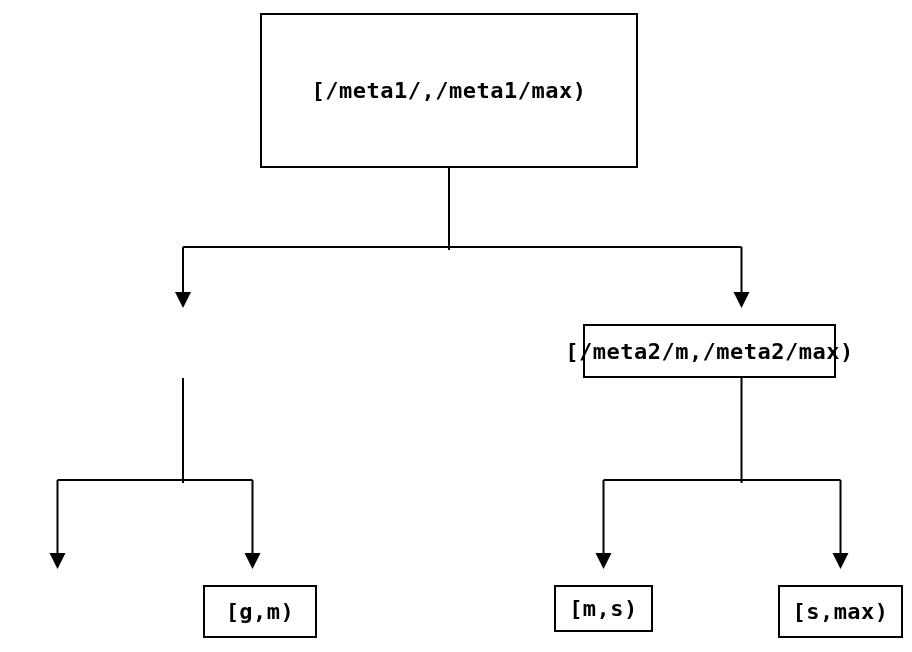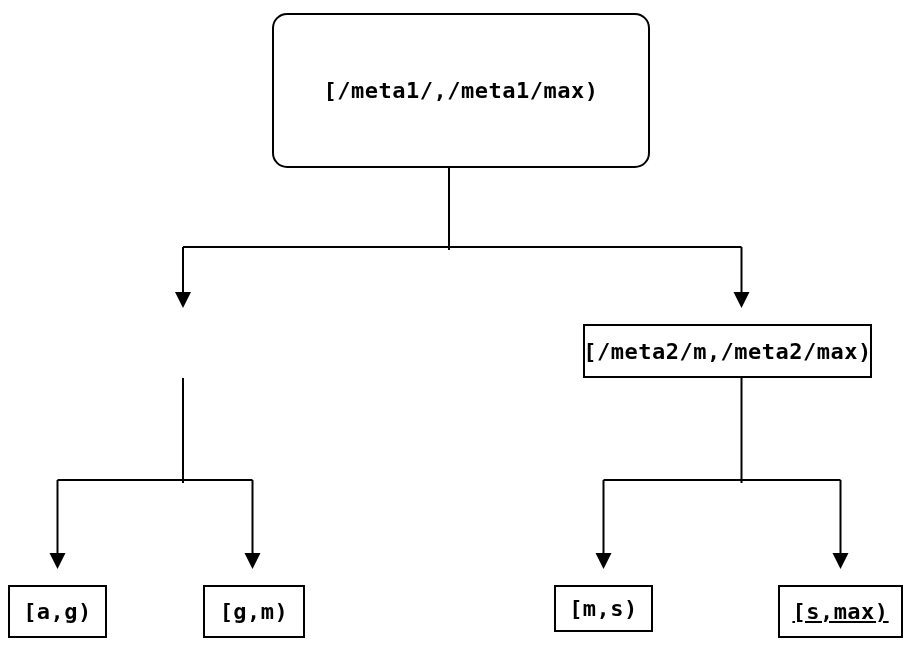"[/meta1/,/meta1/max)" .node-root { border-radius: 15px -> none; left: 272px -> 260px }
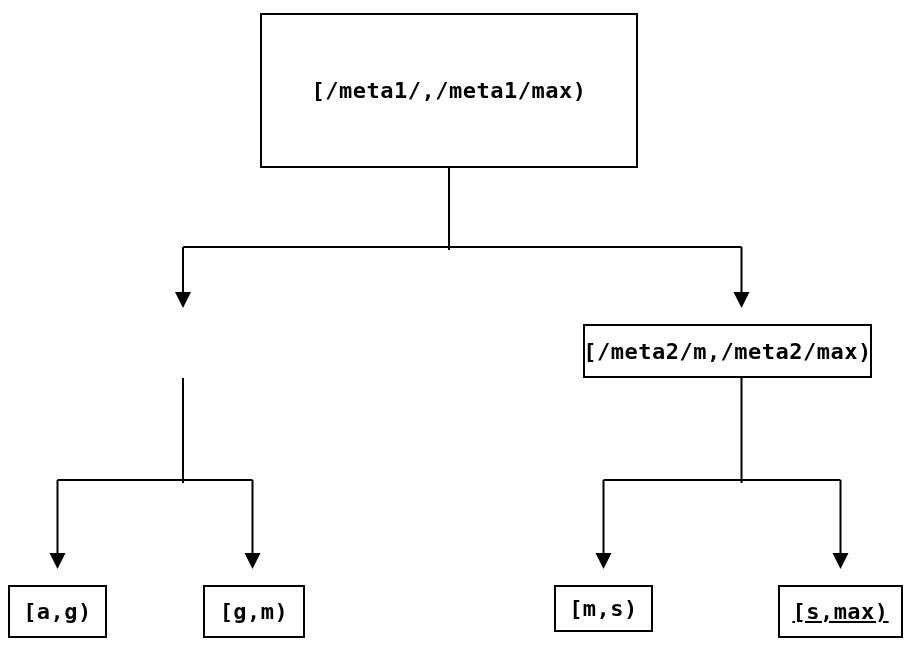"[/meta2/m,/meta2/max)" .node-right { width: 289px -> 253px }
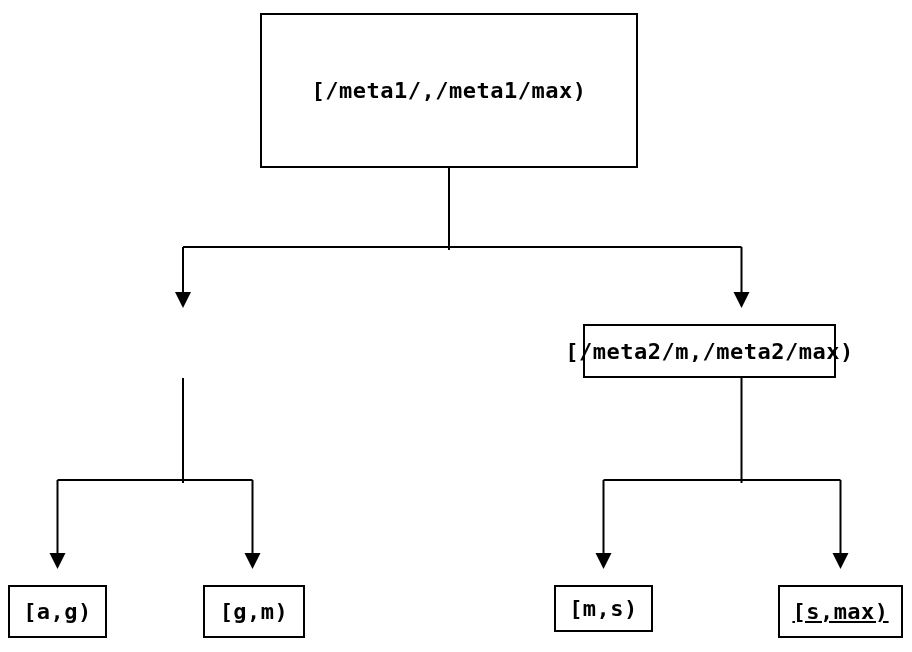"[a,g)" div.node { html: <div>[a,g)</div> -> none }
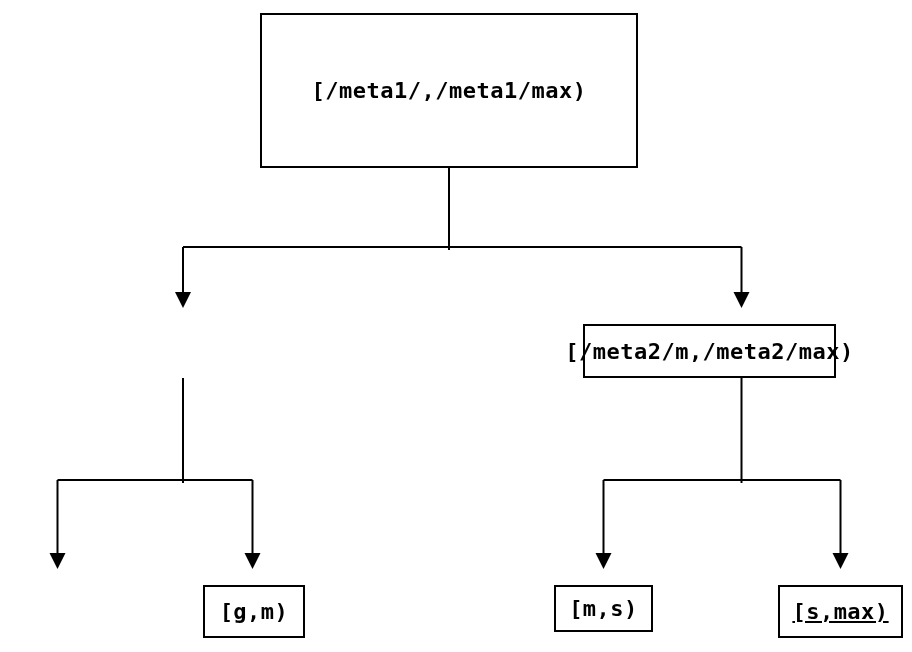"[g,m)" .node-leaf2 { width: 102px -> 114px }
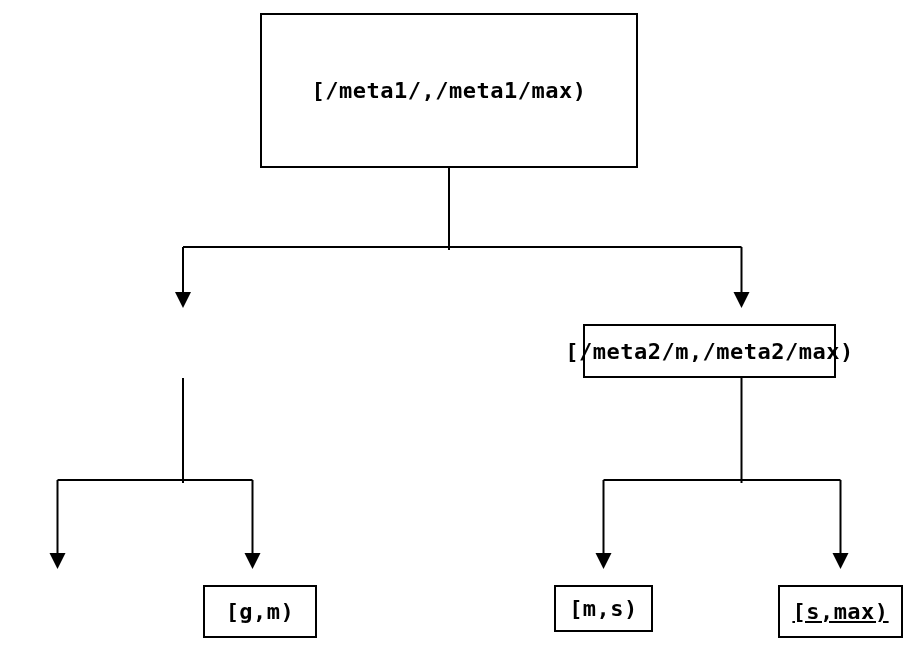"[s,max)" .node-leaf4 { text-decoration: underline -> none }
